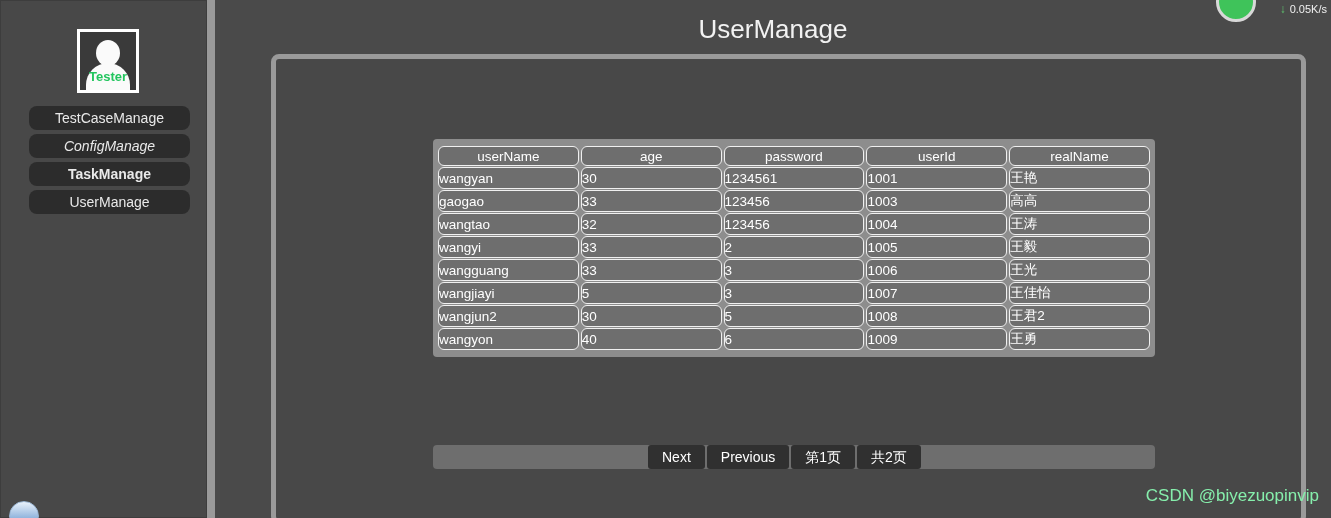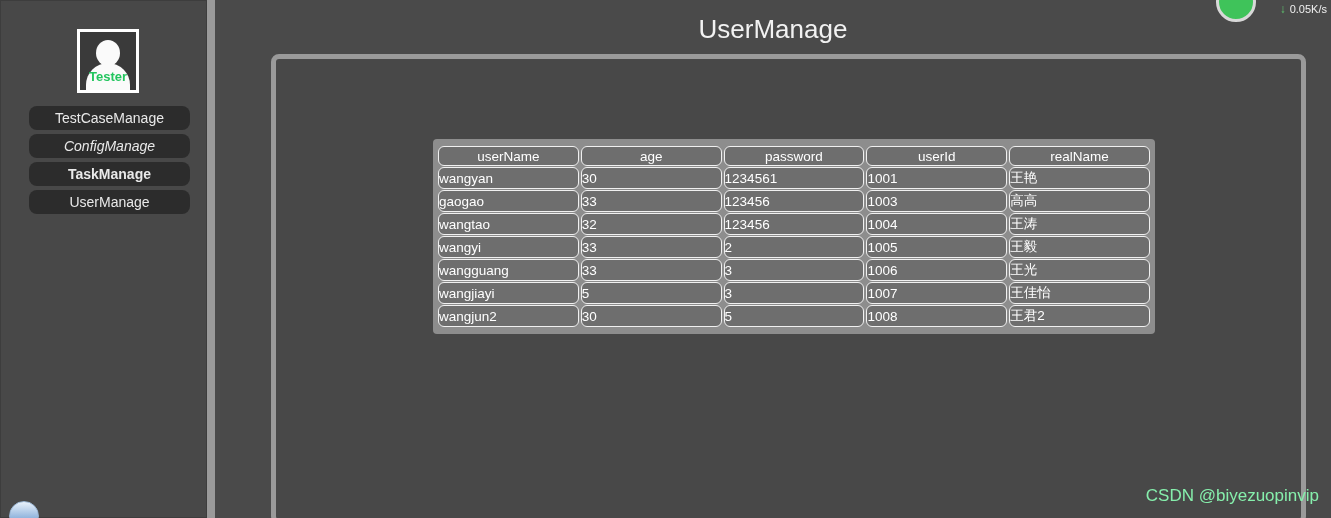"wangyon" tr { html: none -> <tr> <td>wangyon</td> <td>40</td> <td>6</td> <td>1009</td> <td>王勇</td> </tr> }
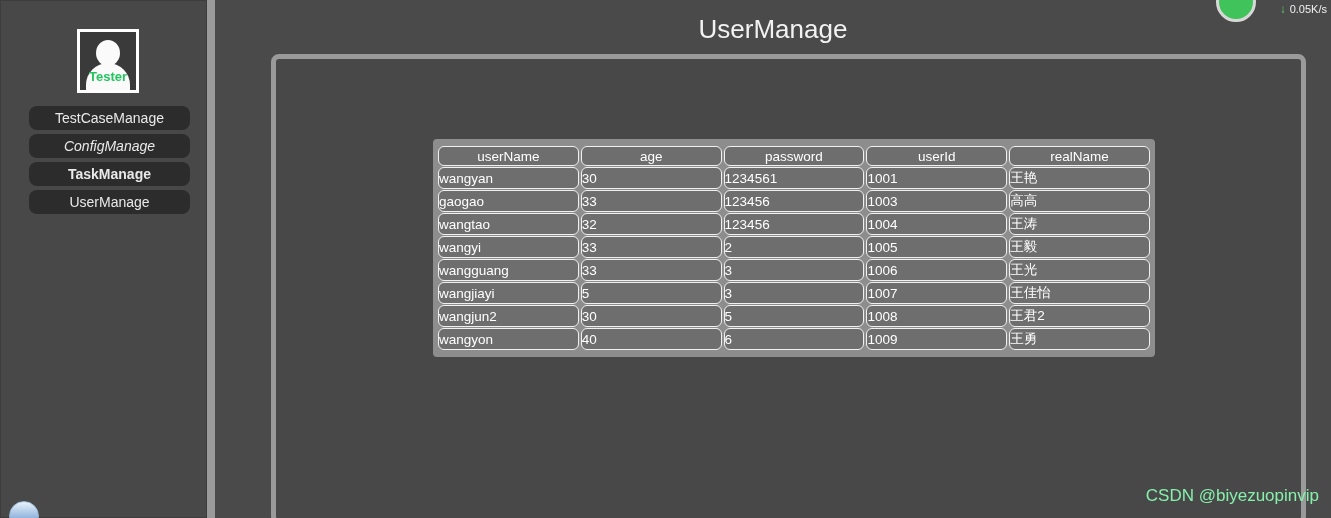"Next" div { html: none -> <div> <div></div> <div>Next</div> <div>Previous</div> <div>第1页</div> <div>共2页</div> </div> }
